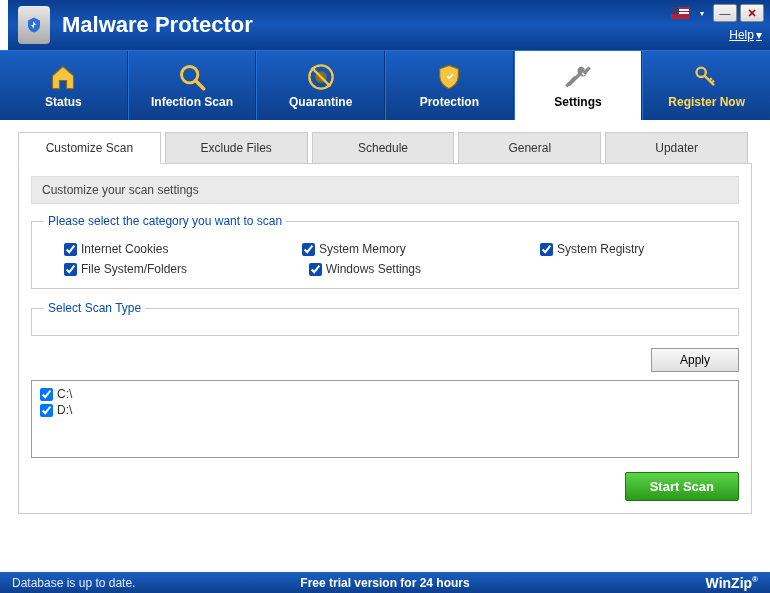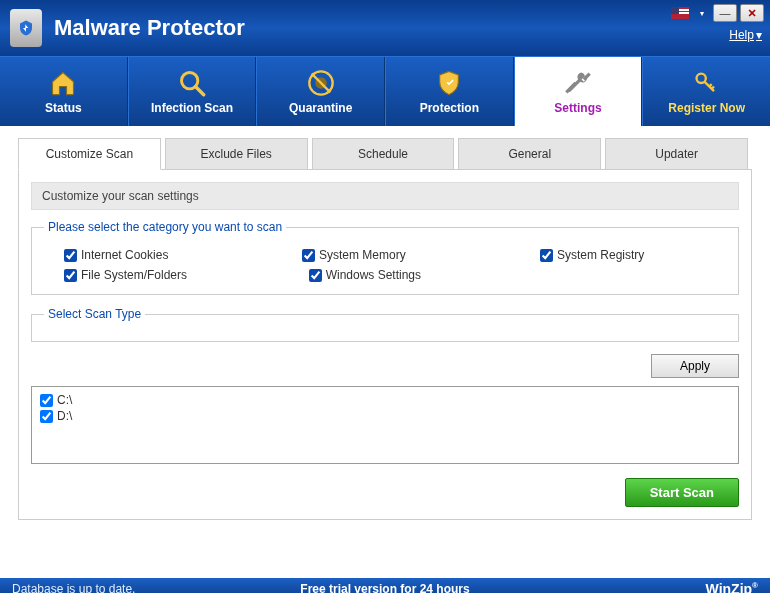"Malware Protector" .titlebar { height: 56px -> 50px; margin-left: none -> 8px }
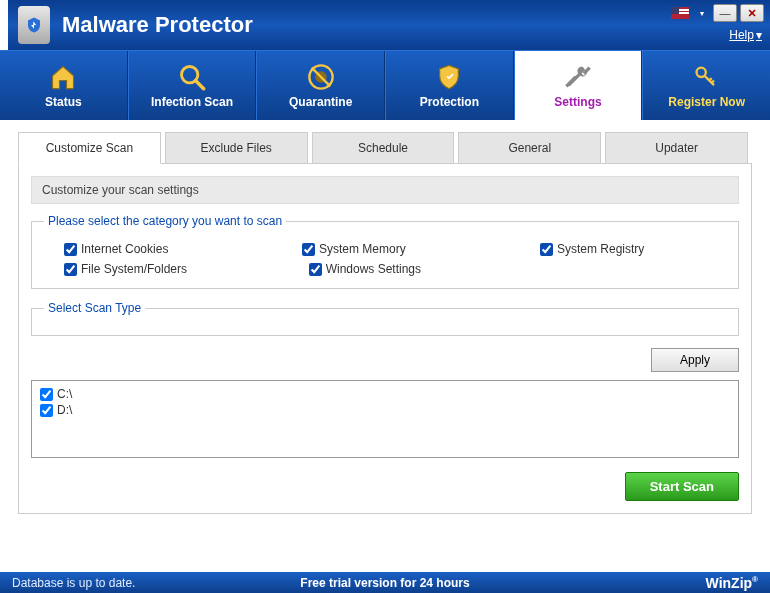"Settings" .navitem.active { color: #a21caf -> #000000 }
